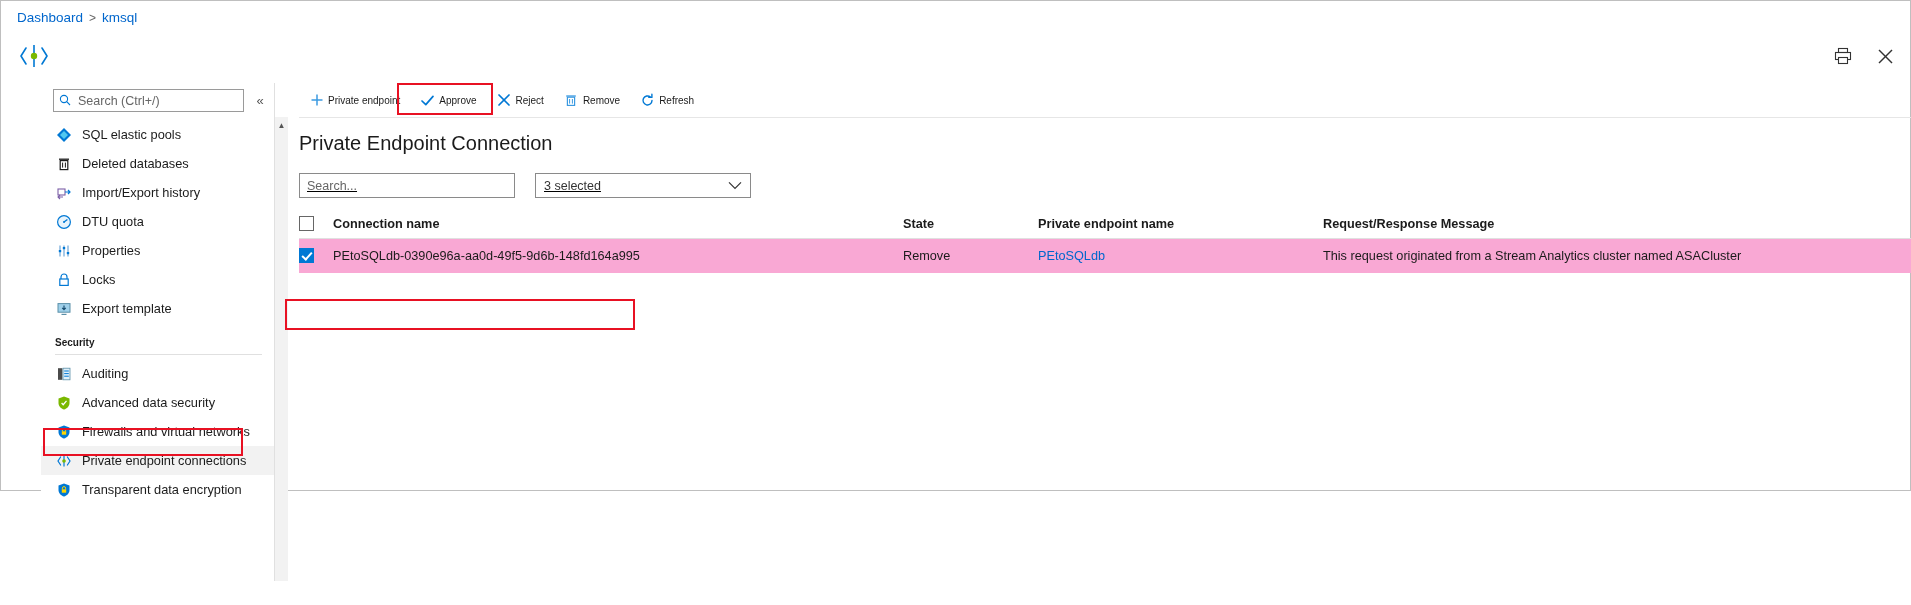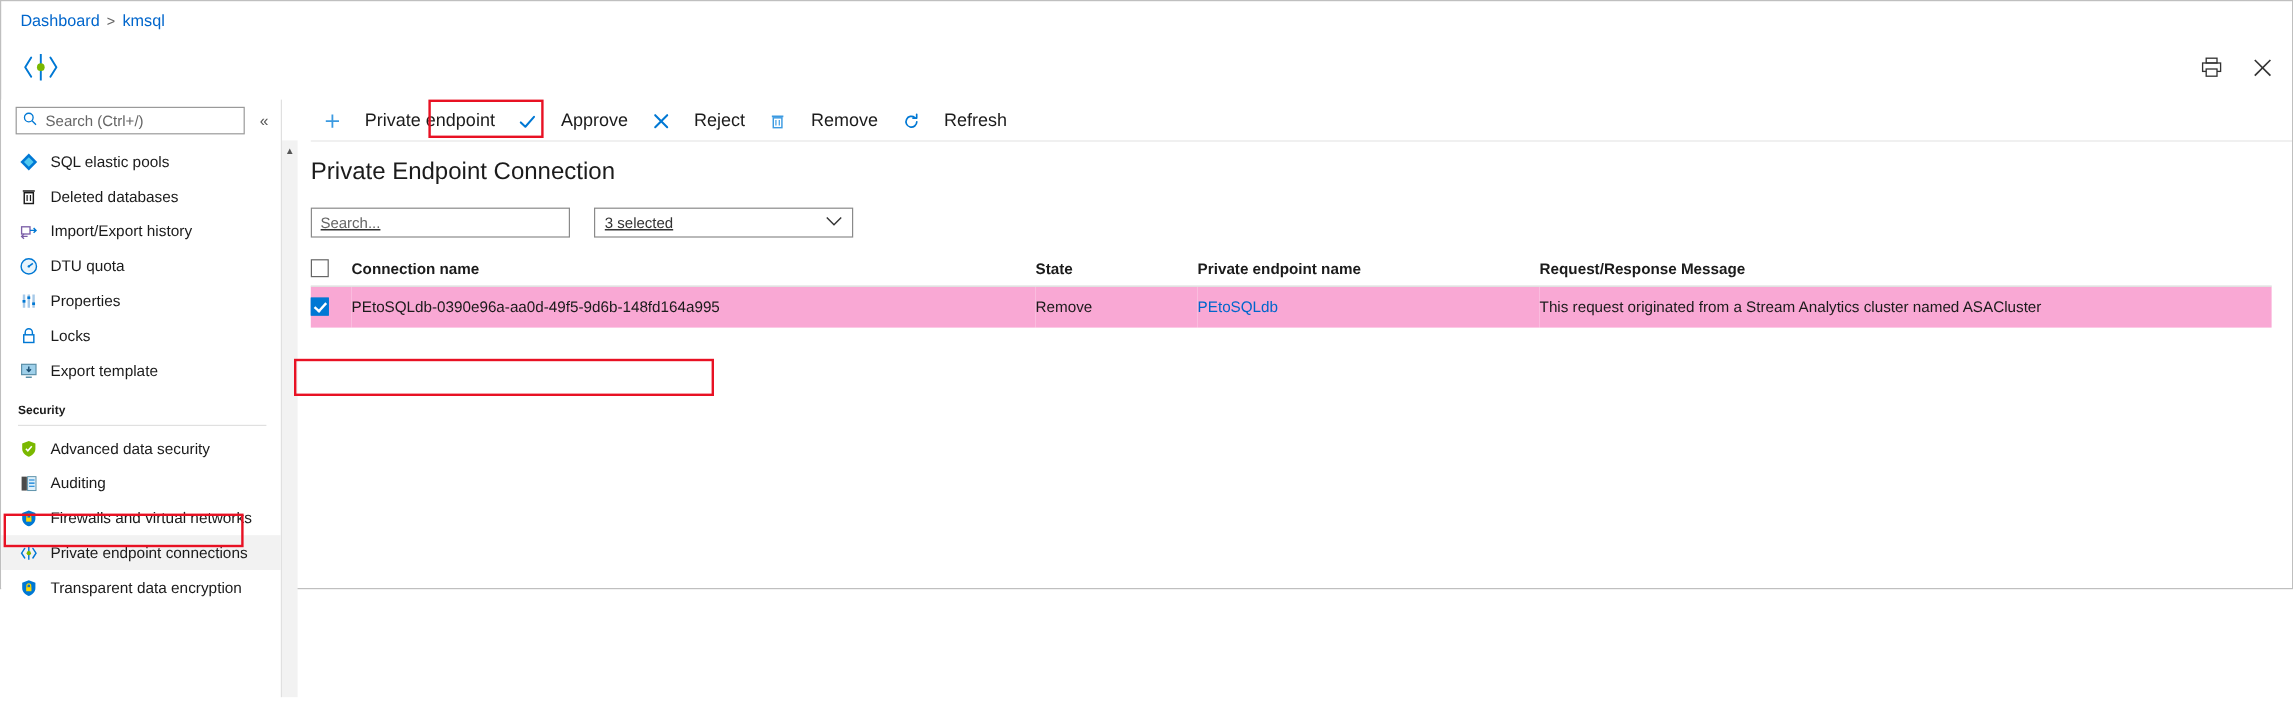"Search (Ctrl+/)" .sidebar { margin-left: none -> 40px }
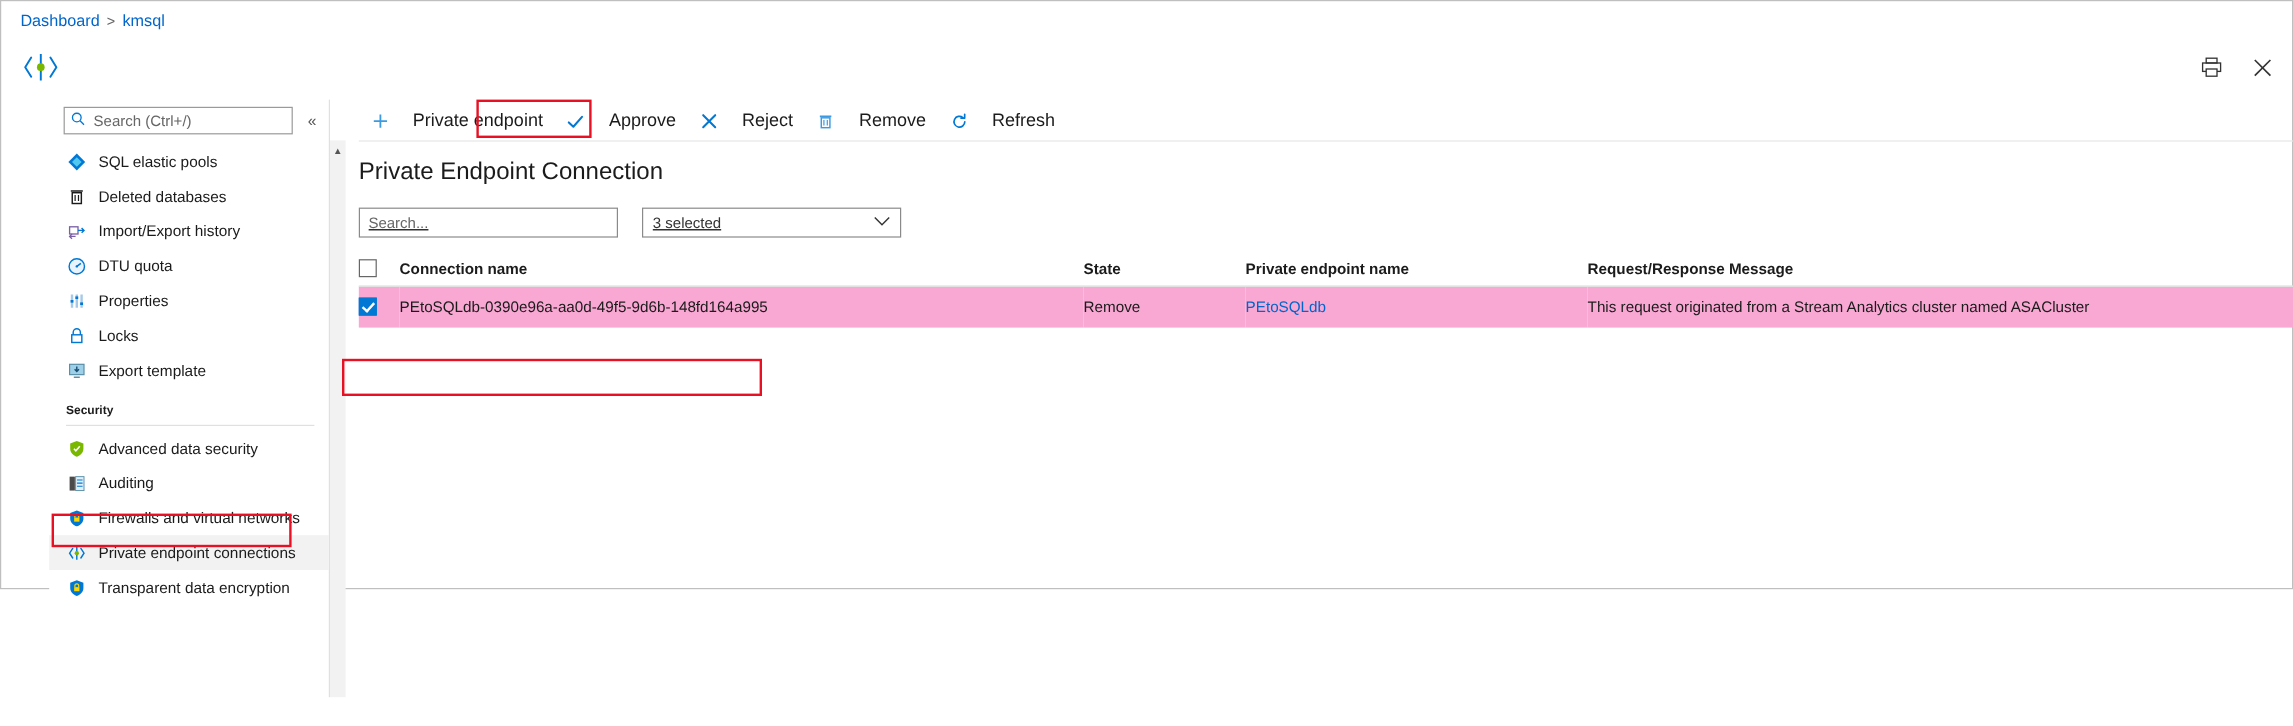"Private endpoint" .tb-btn { align-items: flex-end -> center; font-size: 15px -> 10px; gap: 20px -> 4px }
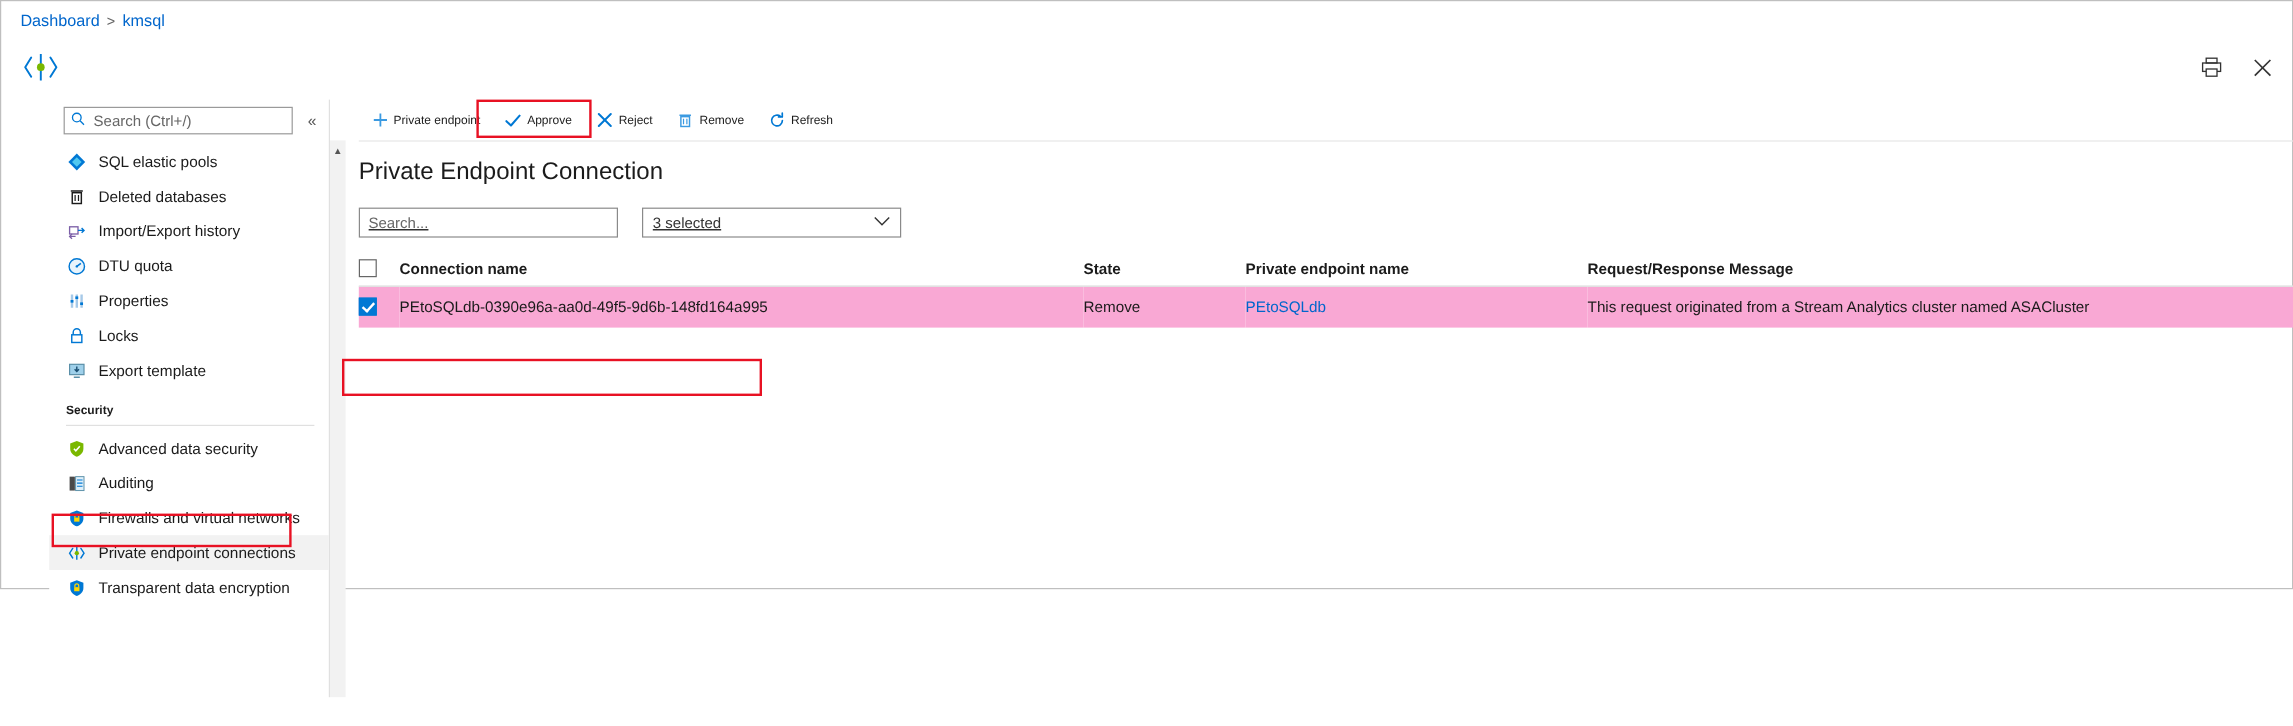"Advanced data security" div.nav-item { order: before "Auditing" -> after "Auditing" }
